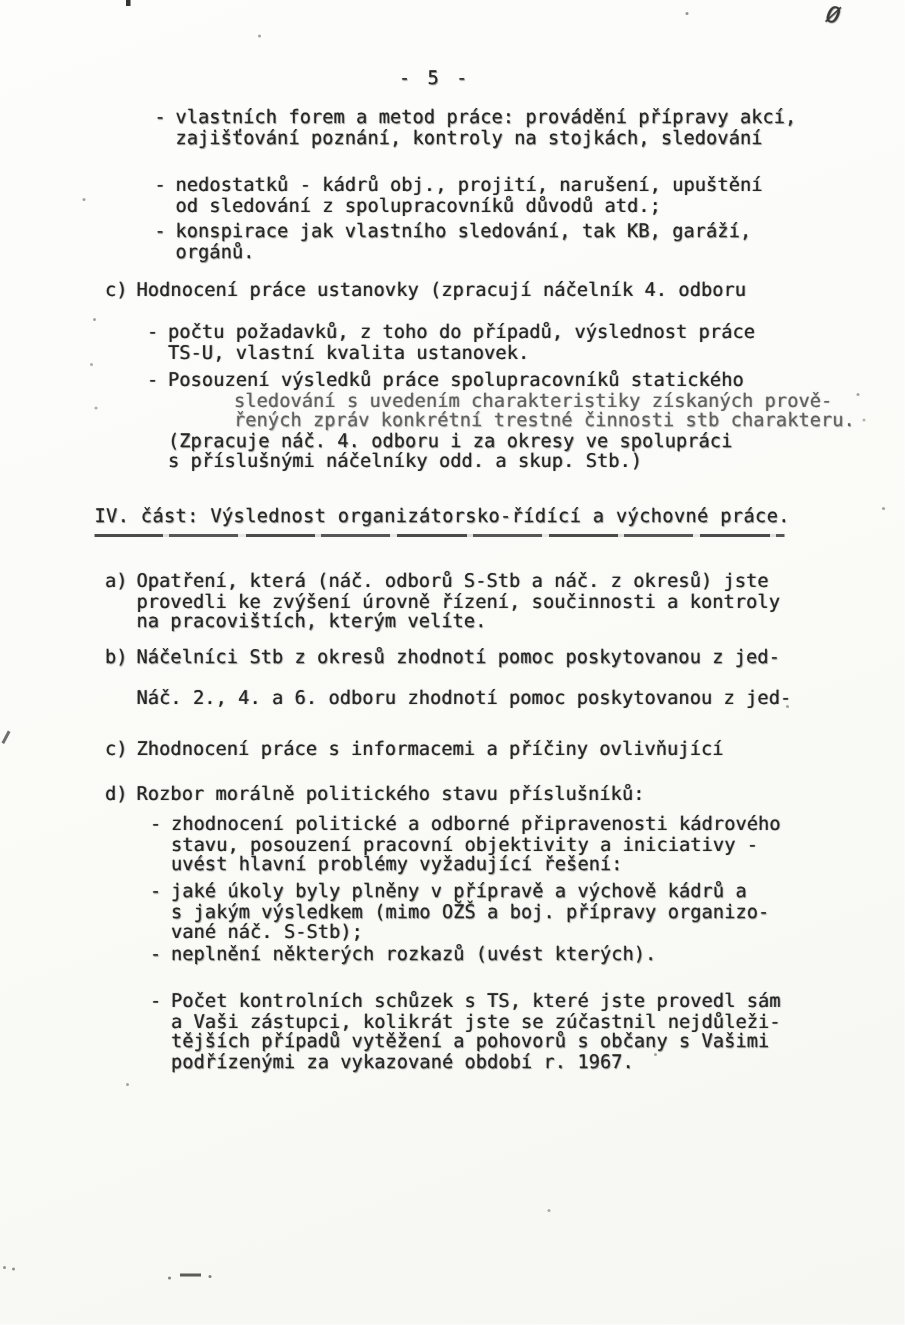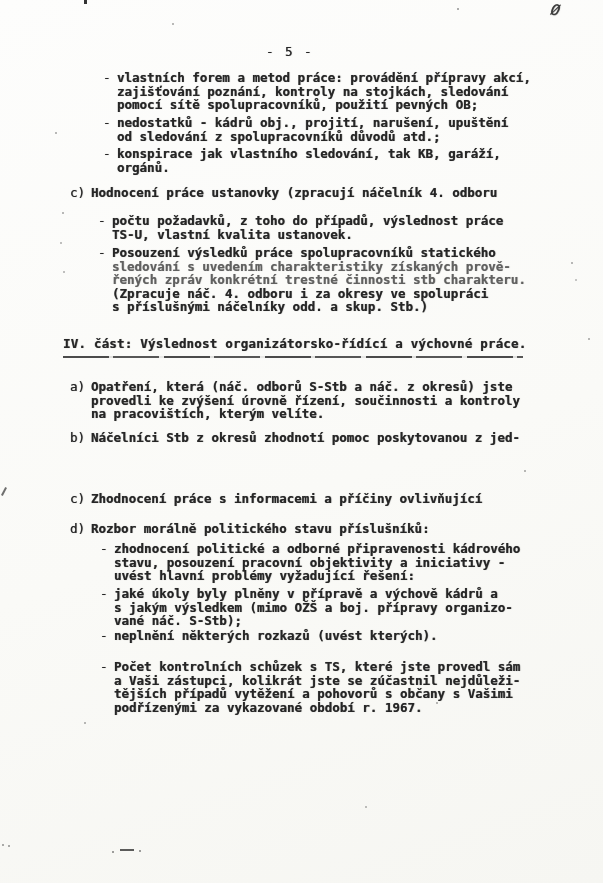"vlastních forem a metod práce:" .line { font-weight: bold -> none }
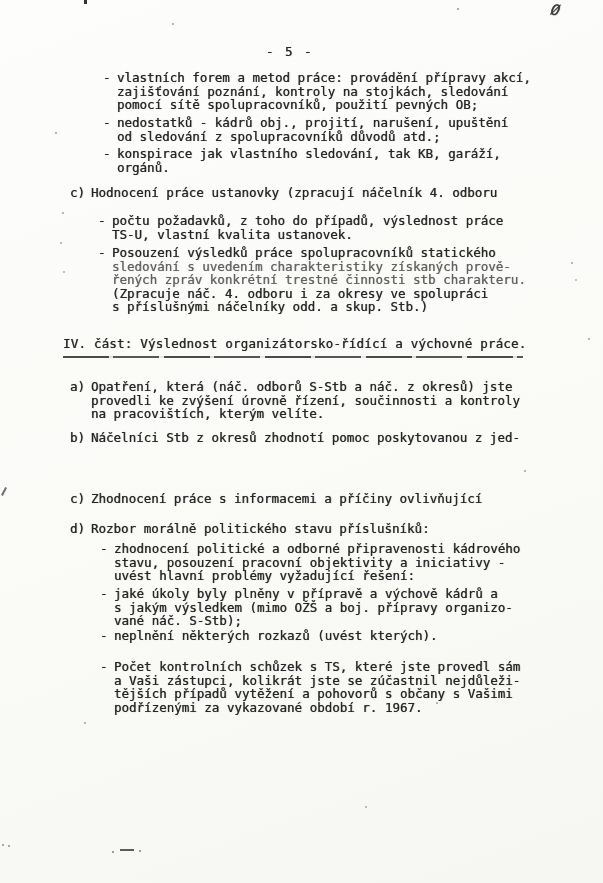"pomocí sítě spolupracovníků, použití" div.line { html: <div>pomocí sítě spolupracovníků, použití pevných OB;</div> -> none }
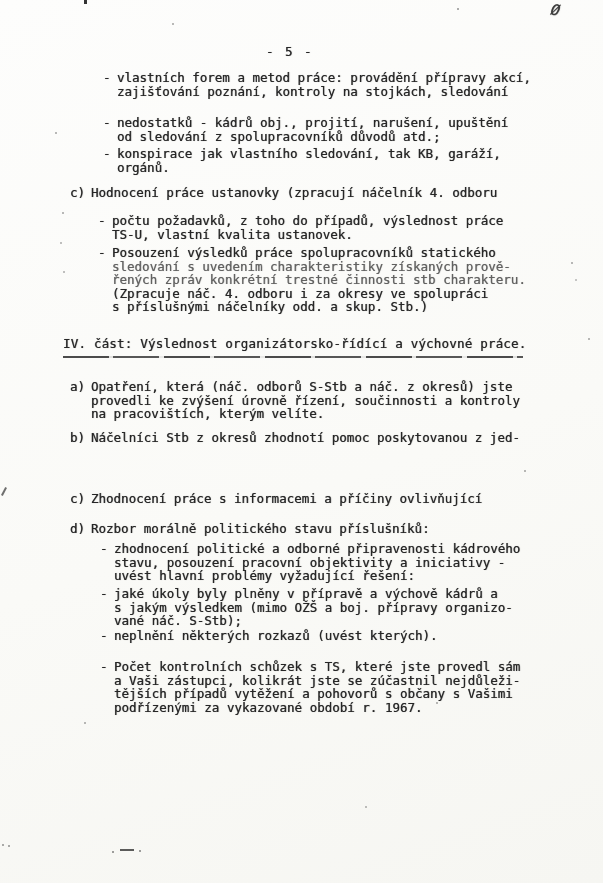"sledování s uvedením charakteristiky" .dim { margin-left: none -> 44px }
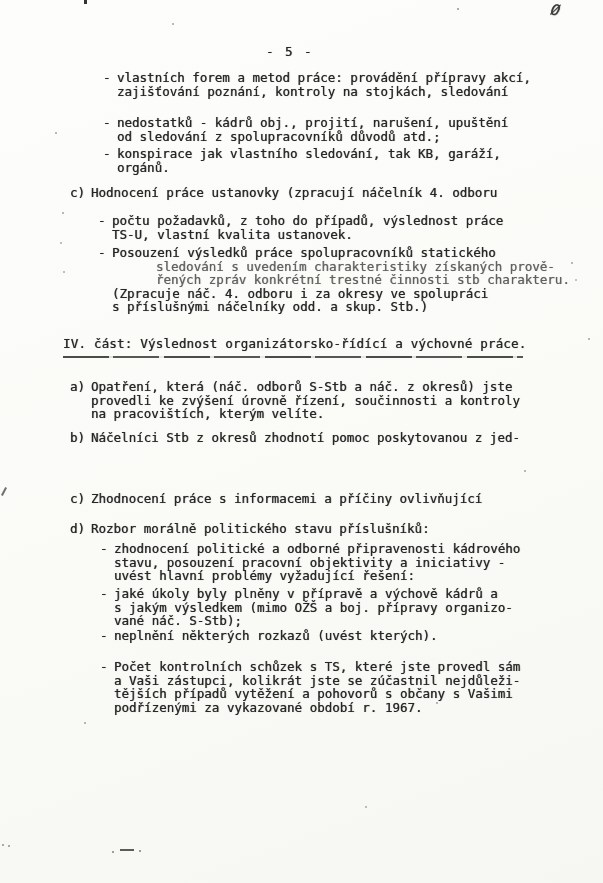"Náč. 2., 4. a 6." div.line { html: none -> <div>Náč. 2., 4. a 6. odboru zhodnotí pomoc poskytovanou z jed-</div> }
